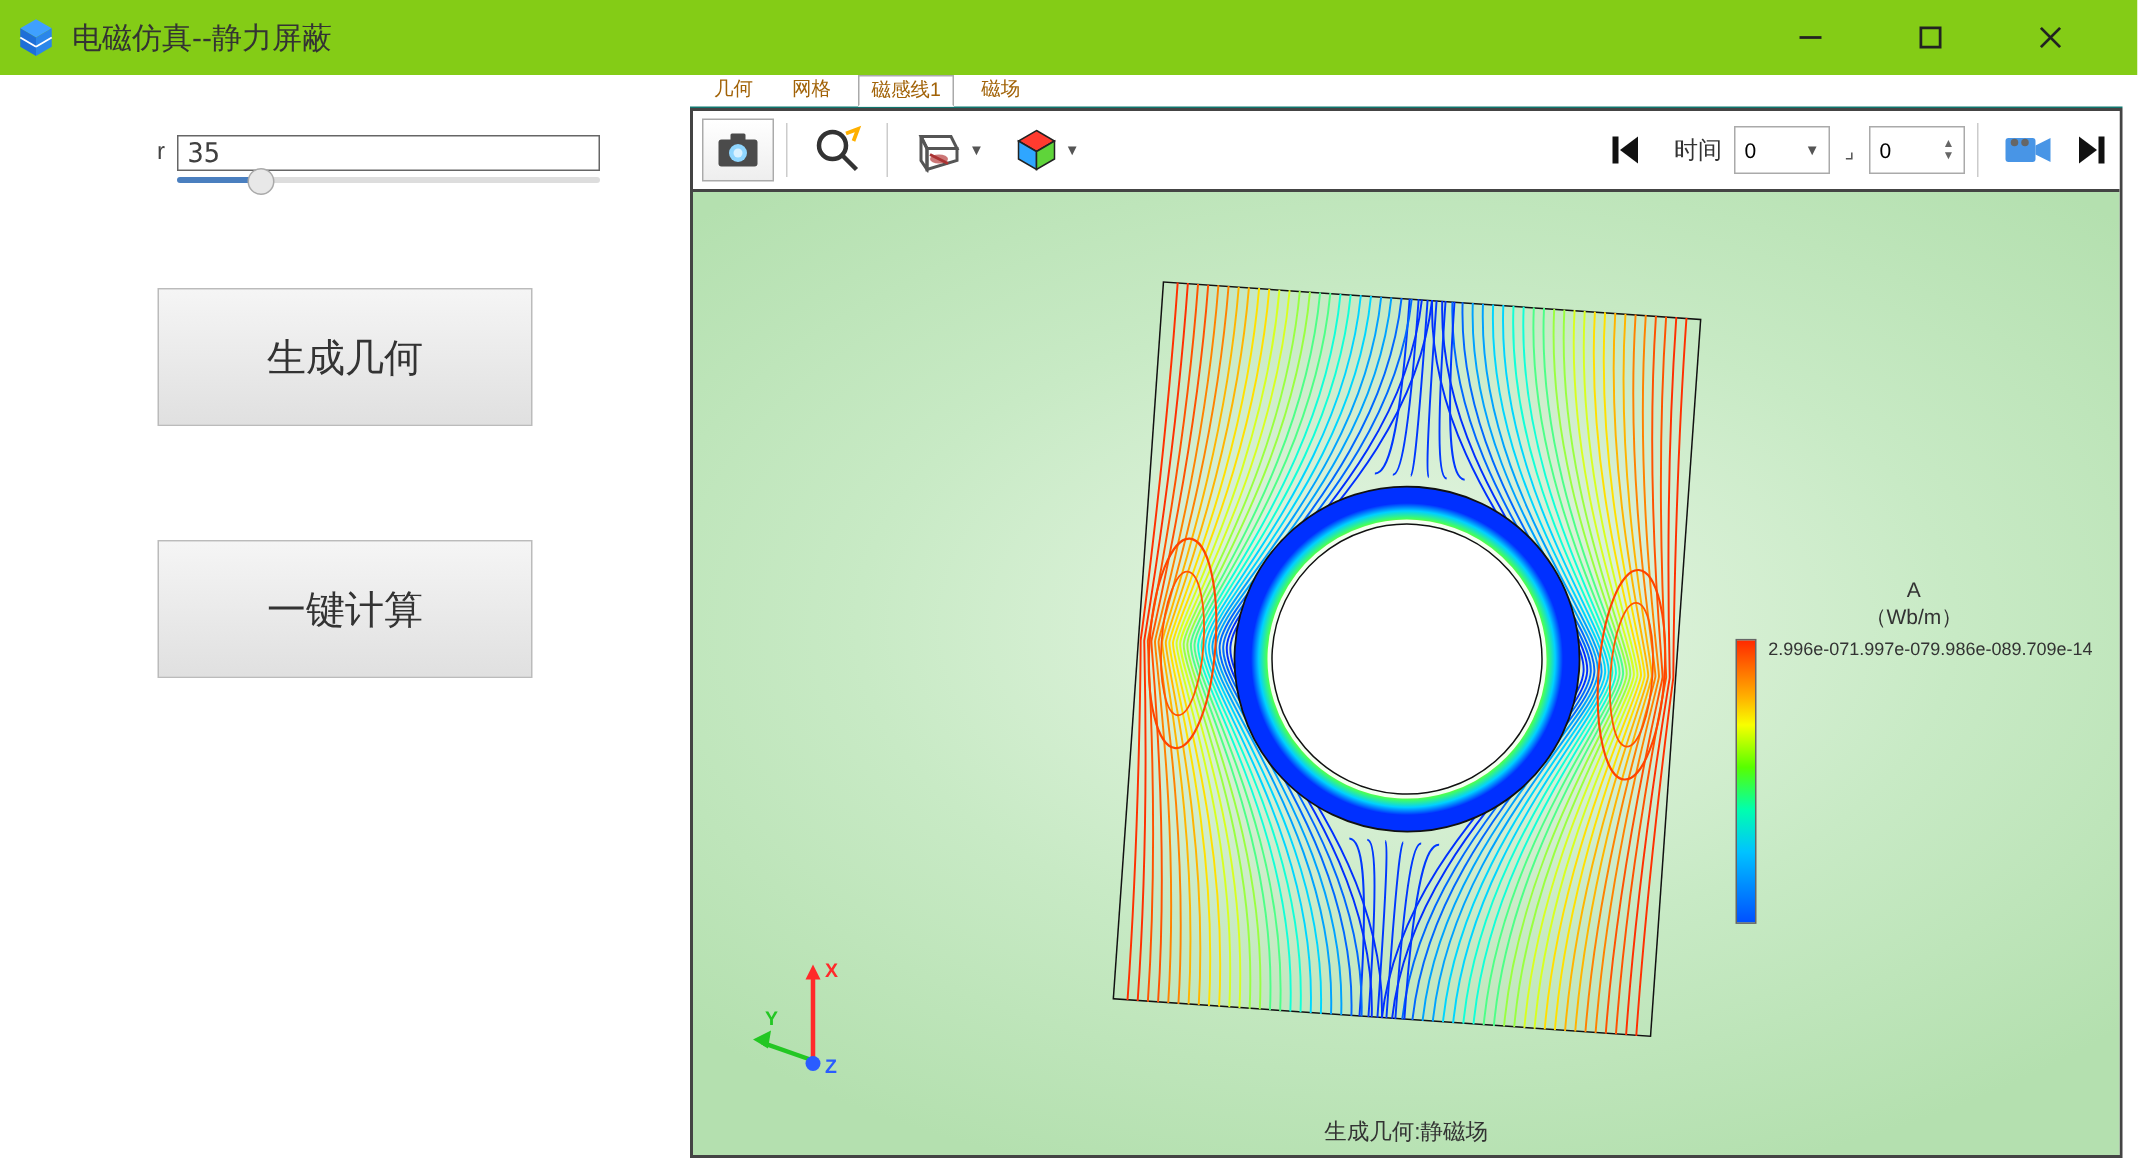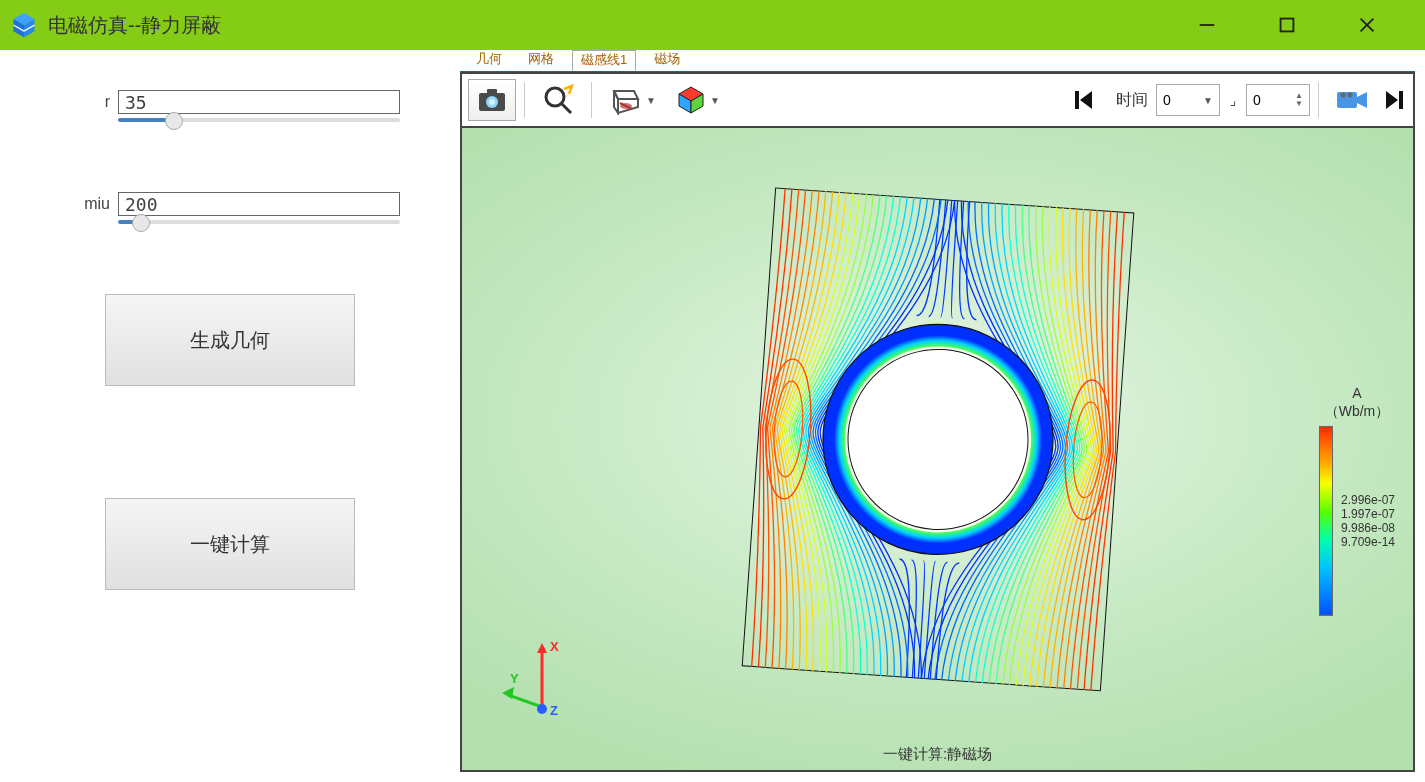"miu" div.param-group { html: <div> <div> <span>miu</span> <input> </div> <div> <div></div> </div> </div> -> none }
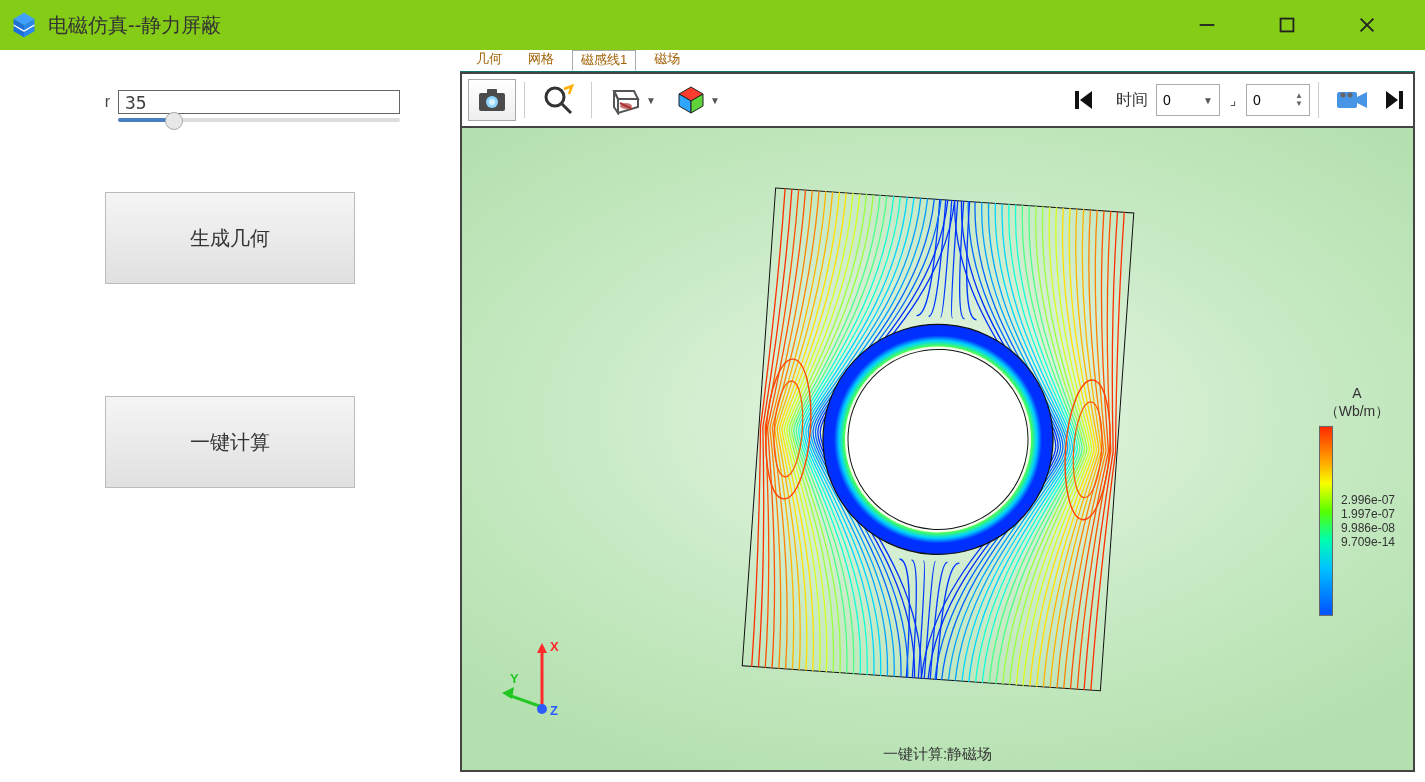"生成几何" .big-btn { font-size: 20px -> 26px; margin: 0 auto 112px auto -> 0 auto 76px auto }
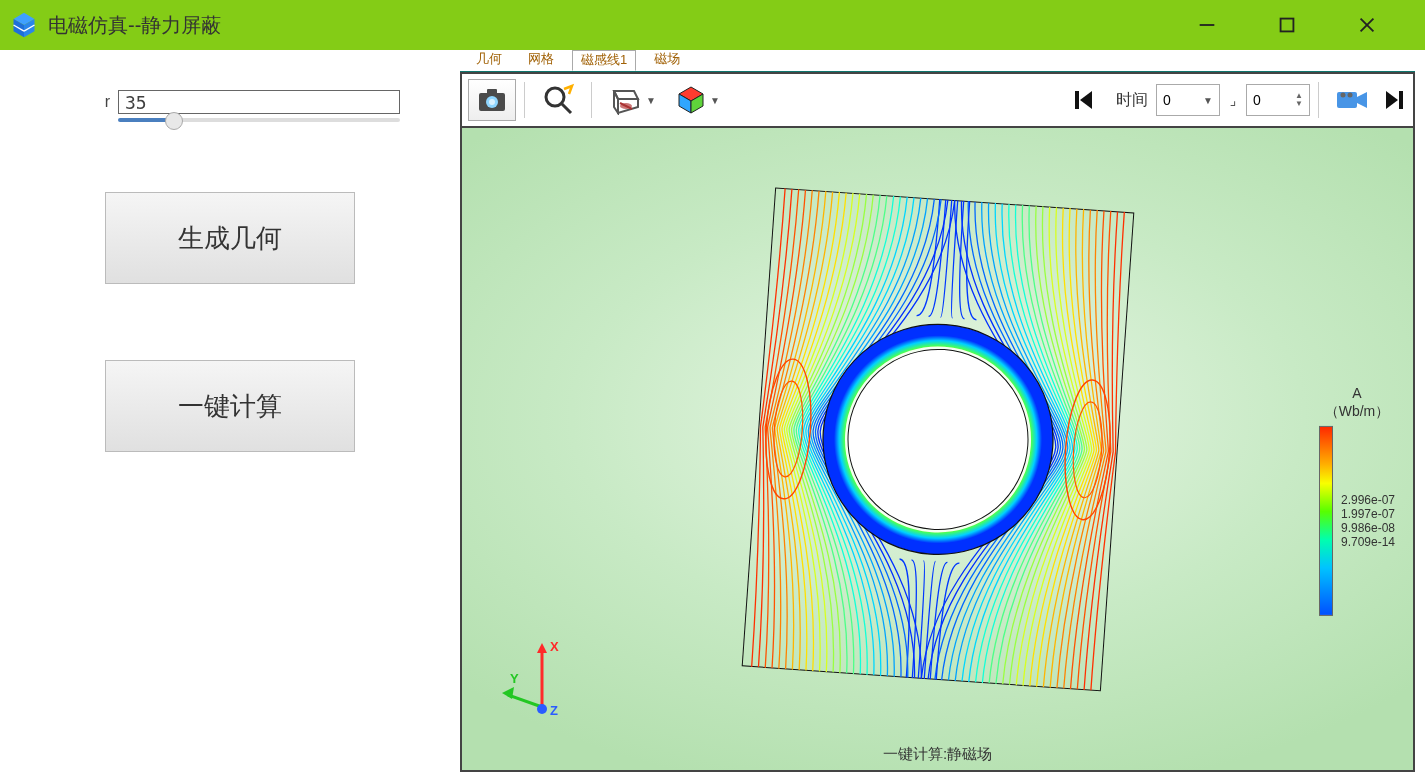"2.996e-07" .legend-ticks { flex-direction: column -> row; justify-content: center -> flex-end }
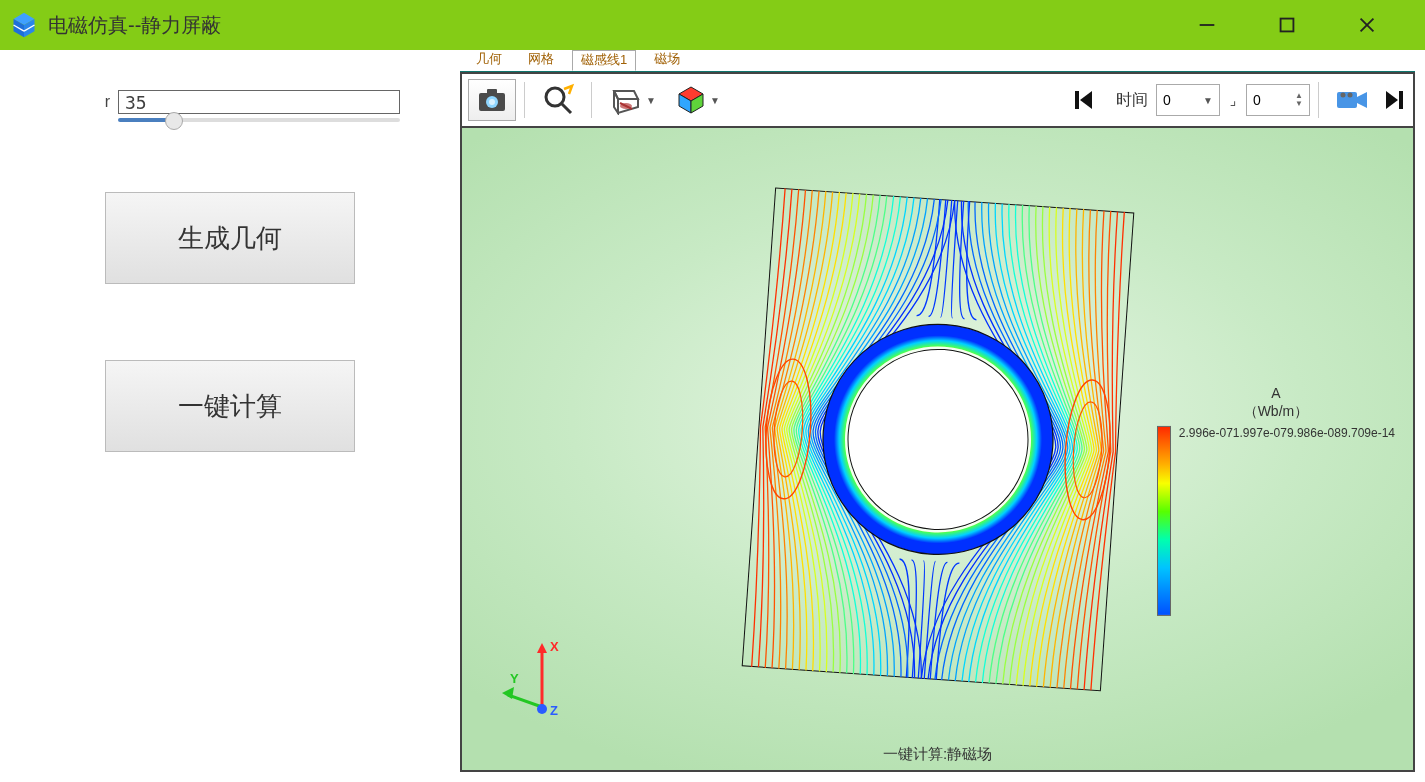"一键计算:静磁场" div.footer-label { text: 一键计算 -> 生成几何 }
